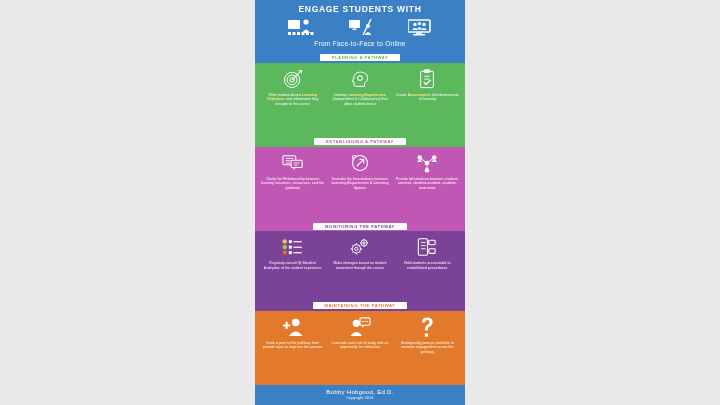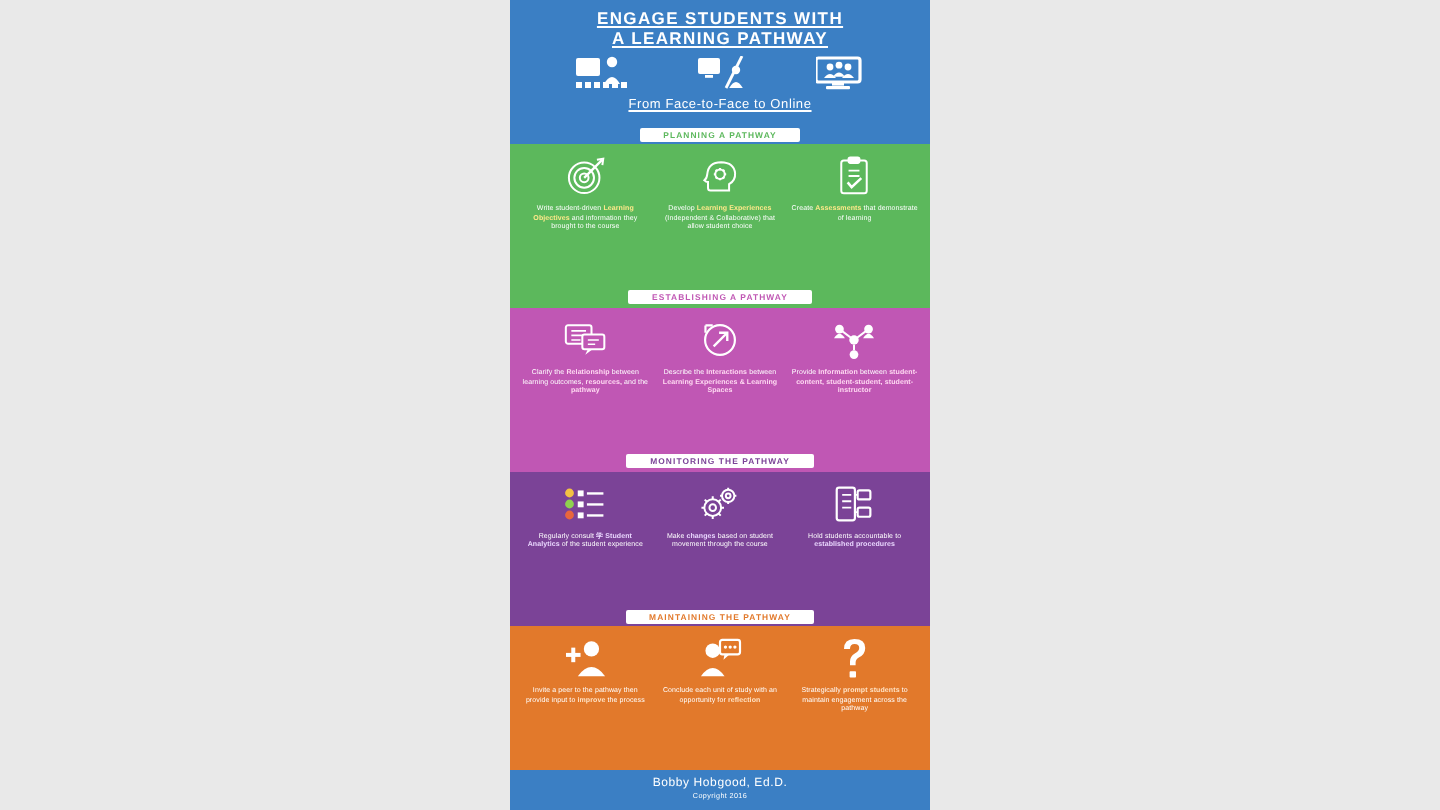"ENGAGE STUDENTS WITH" .header { text-decoration: underline -> none }
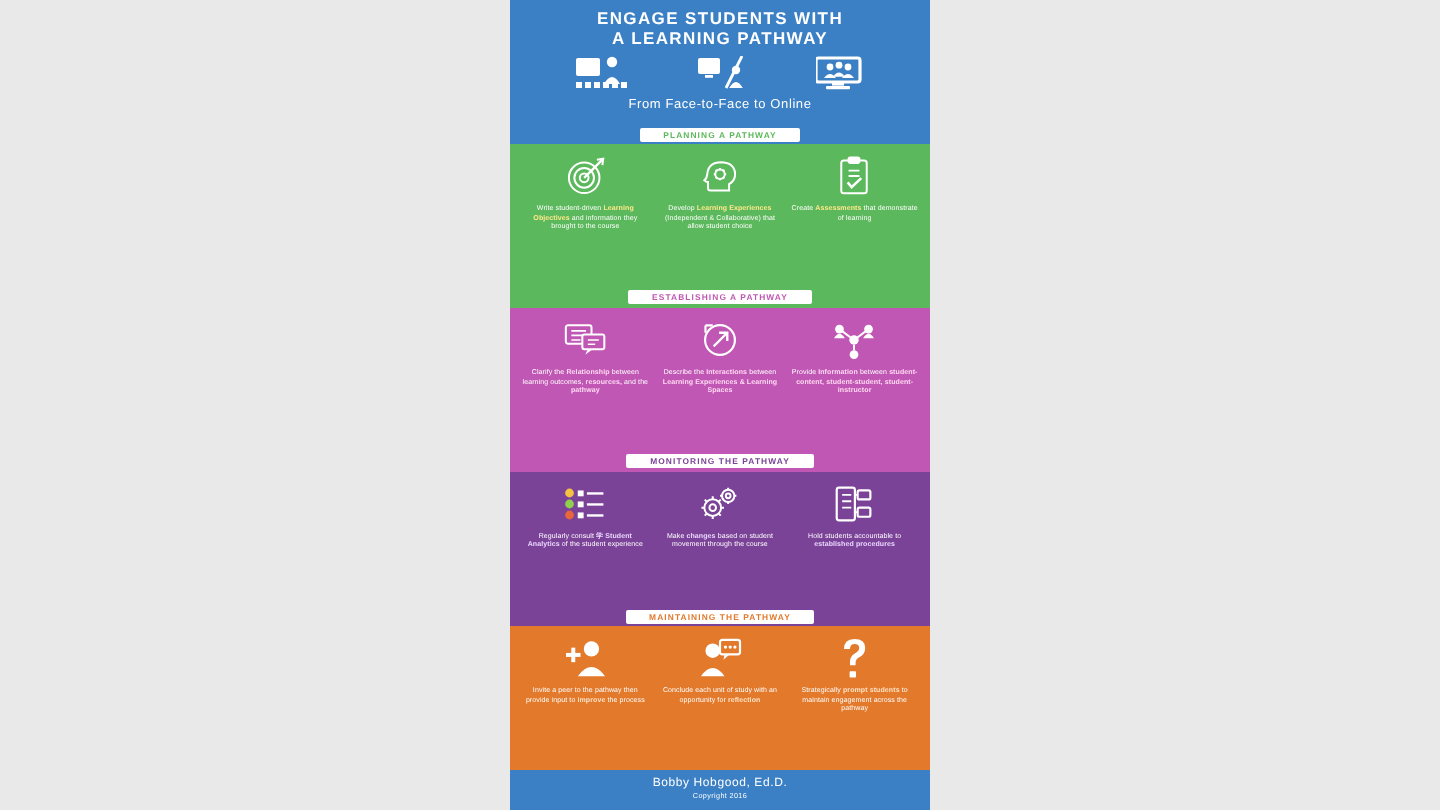"A LEARNING PATHWAY" div { html: <div>A LEARNING PATHWAY</div> -> none }
